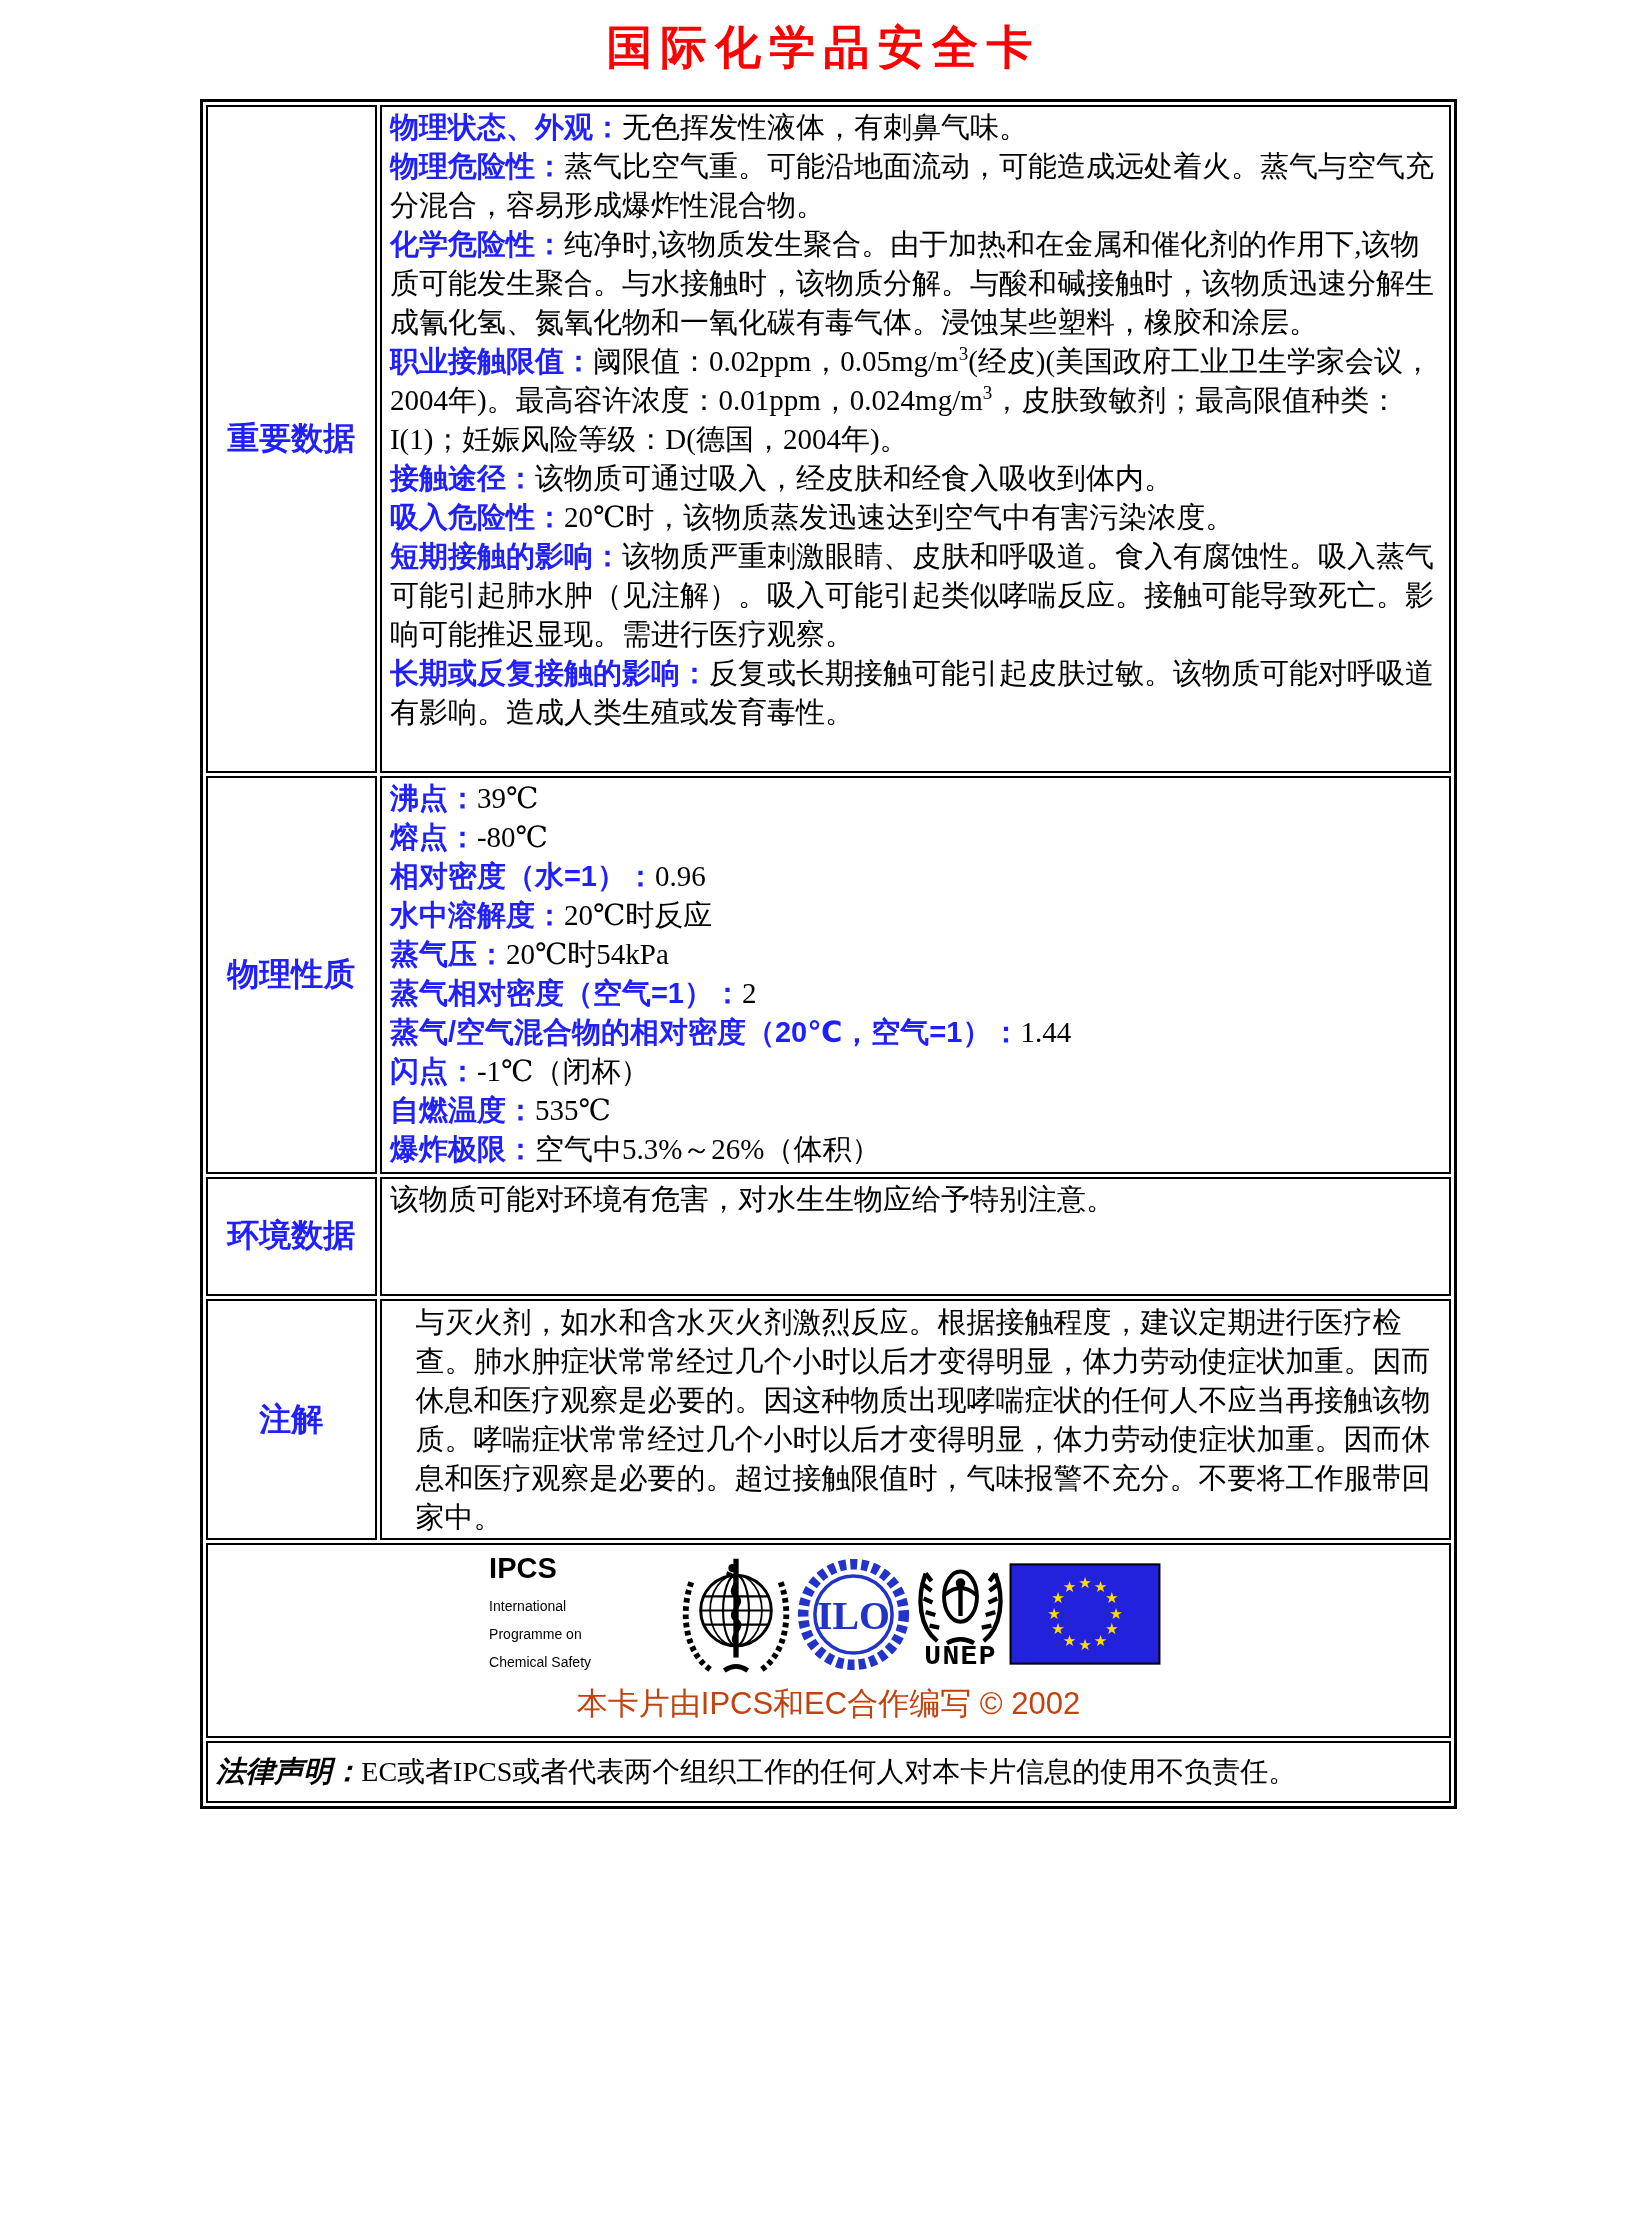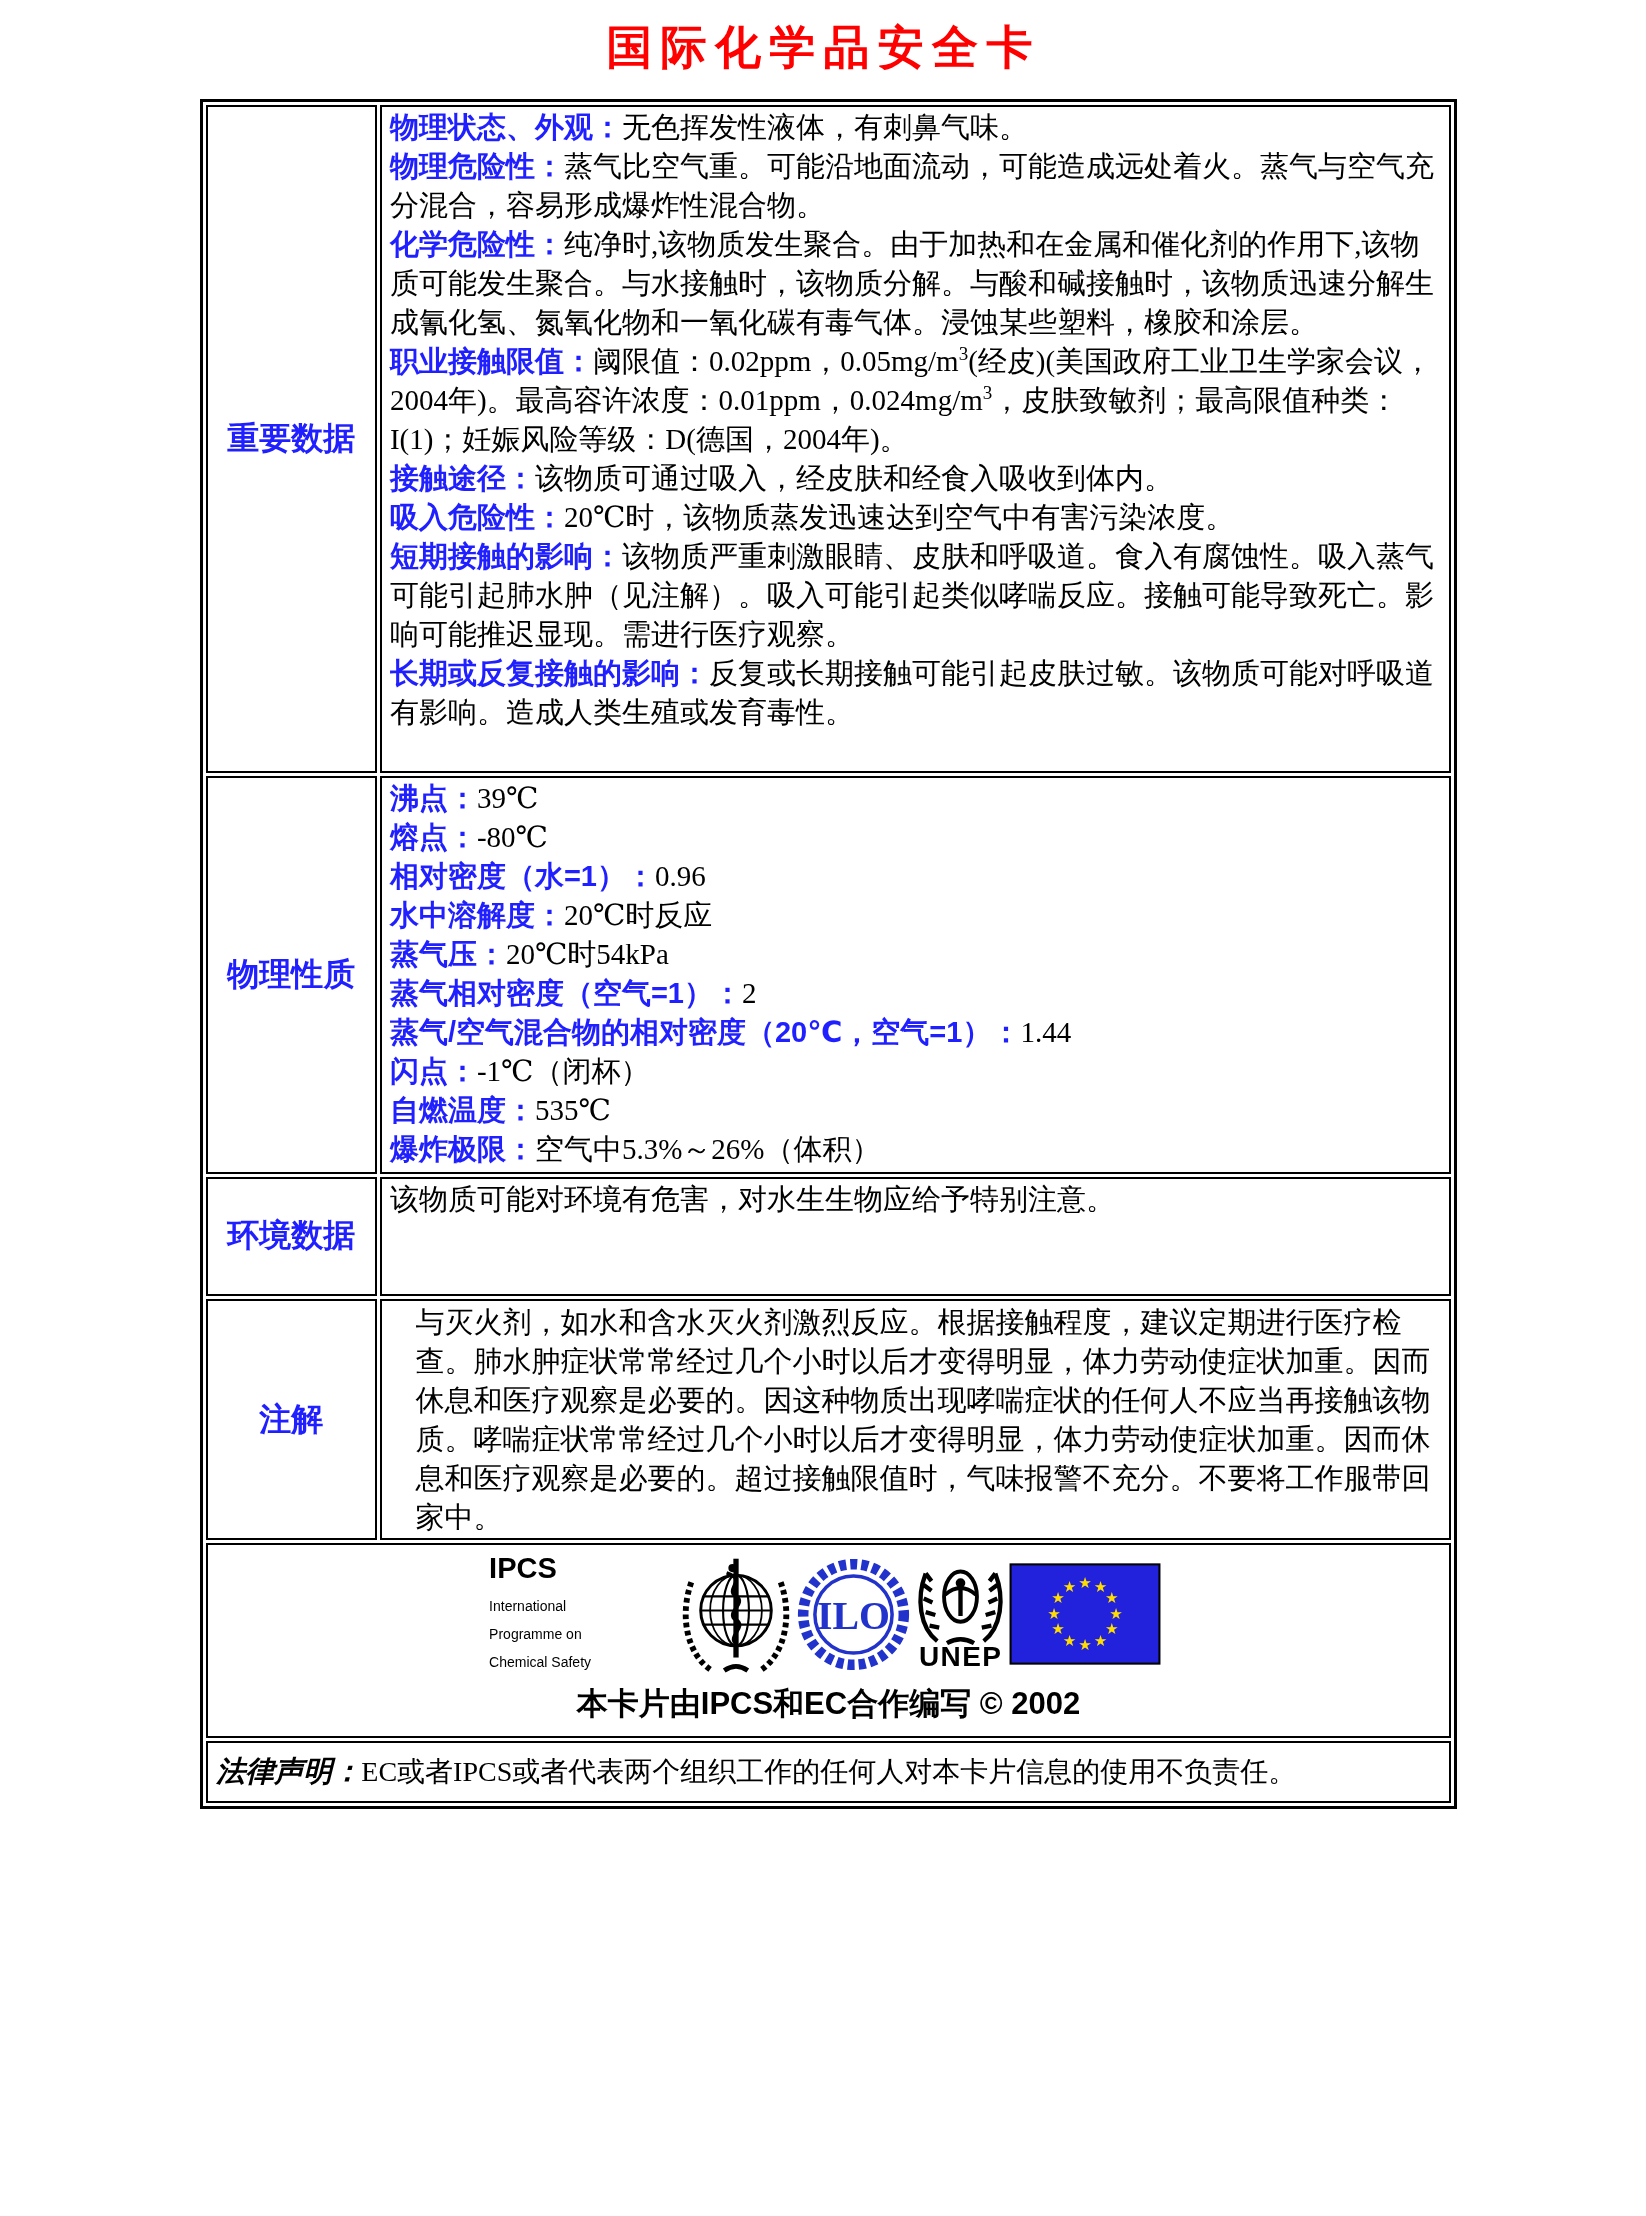"UNEP" .unep-text { font-family: Liberation Sans, sans-serif -> Liberation Mono, monospace }
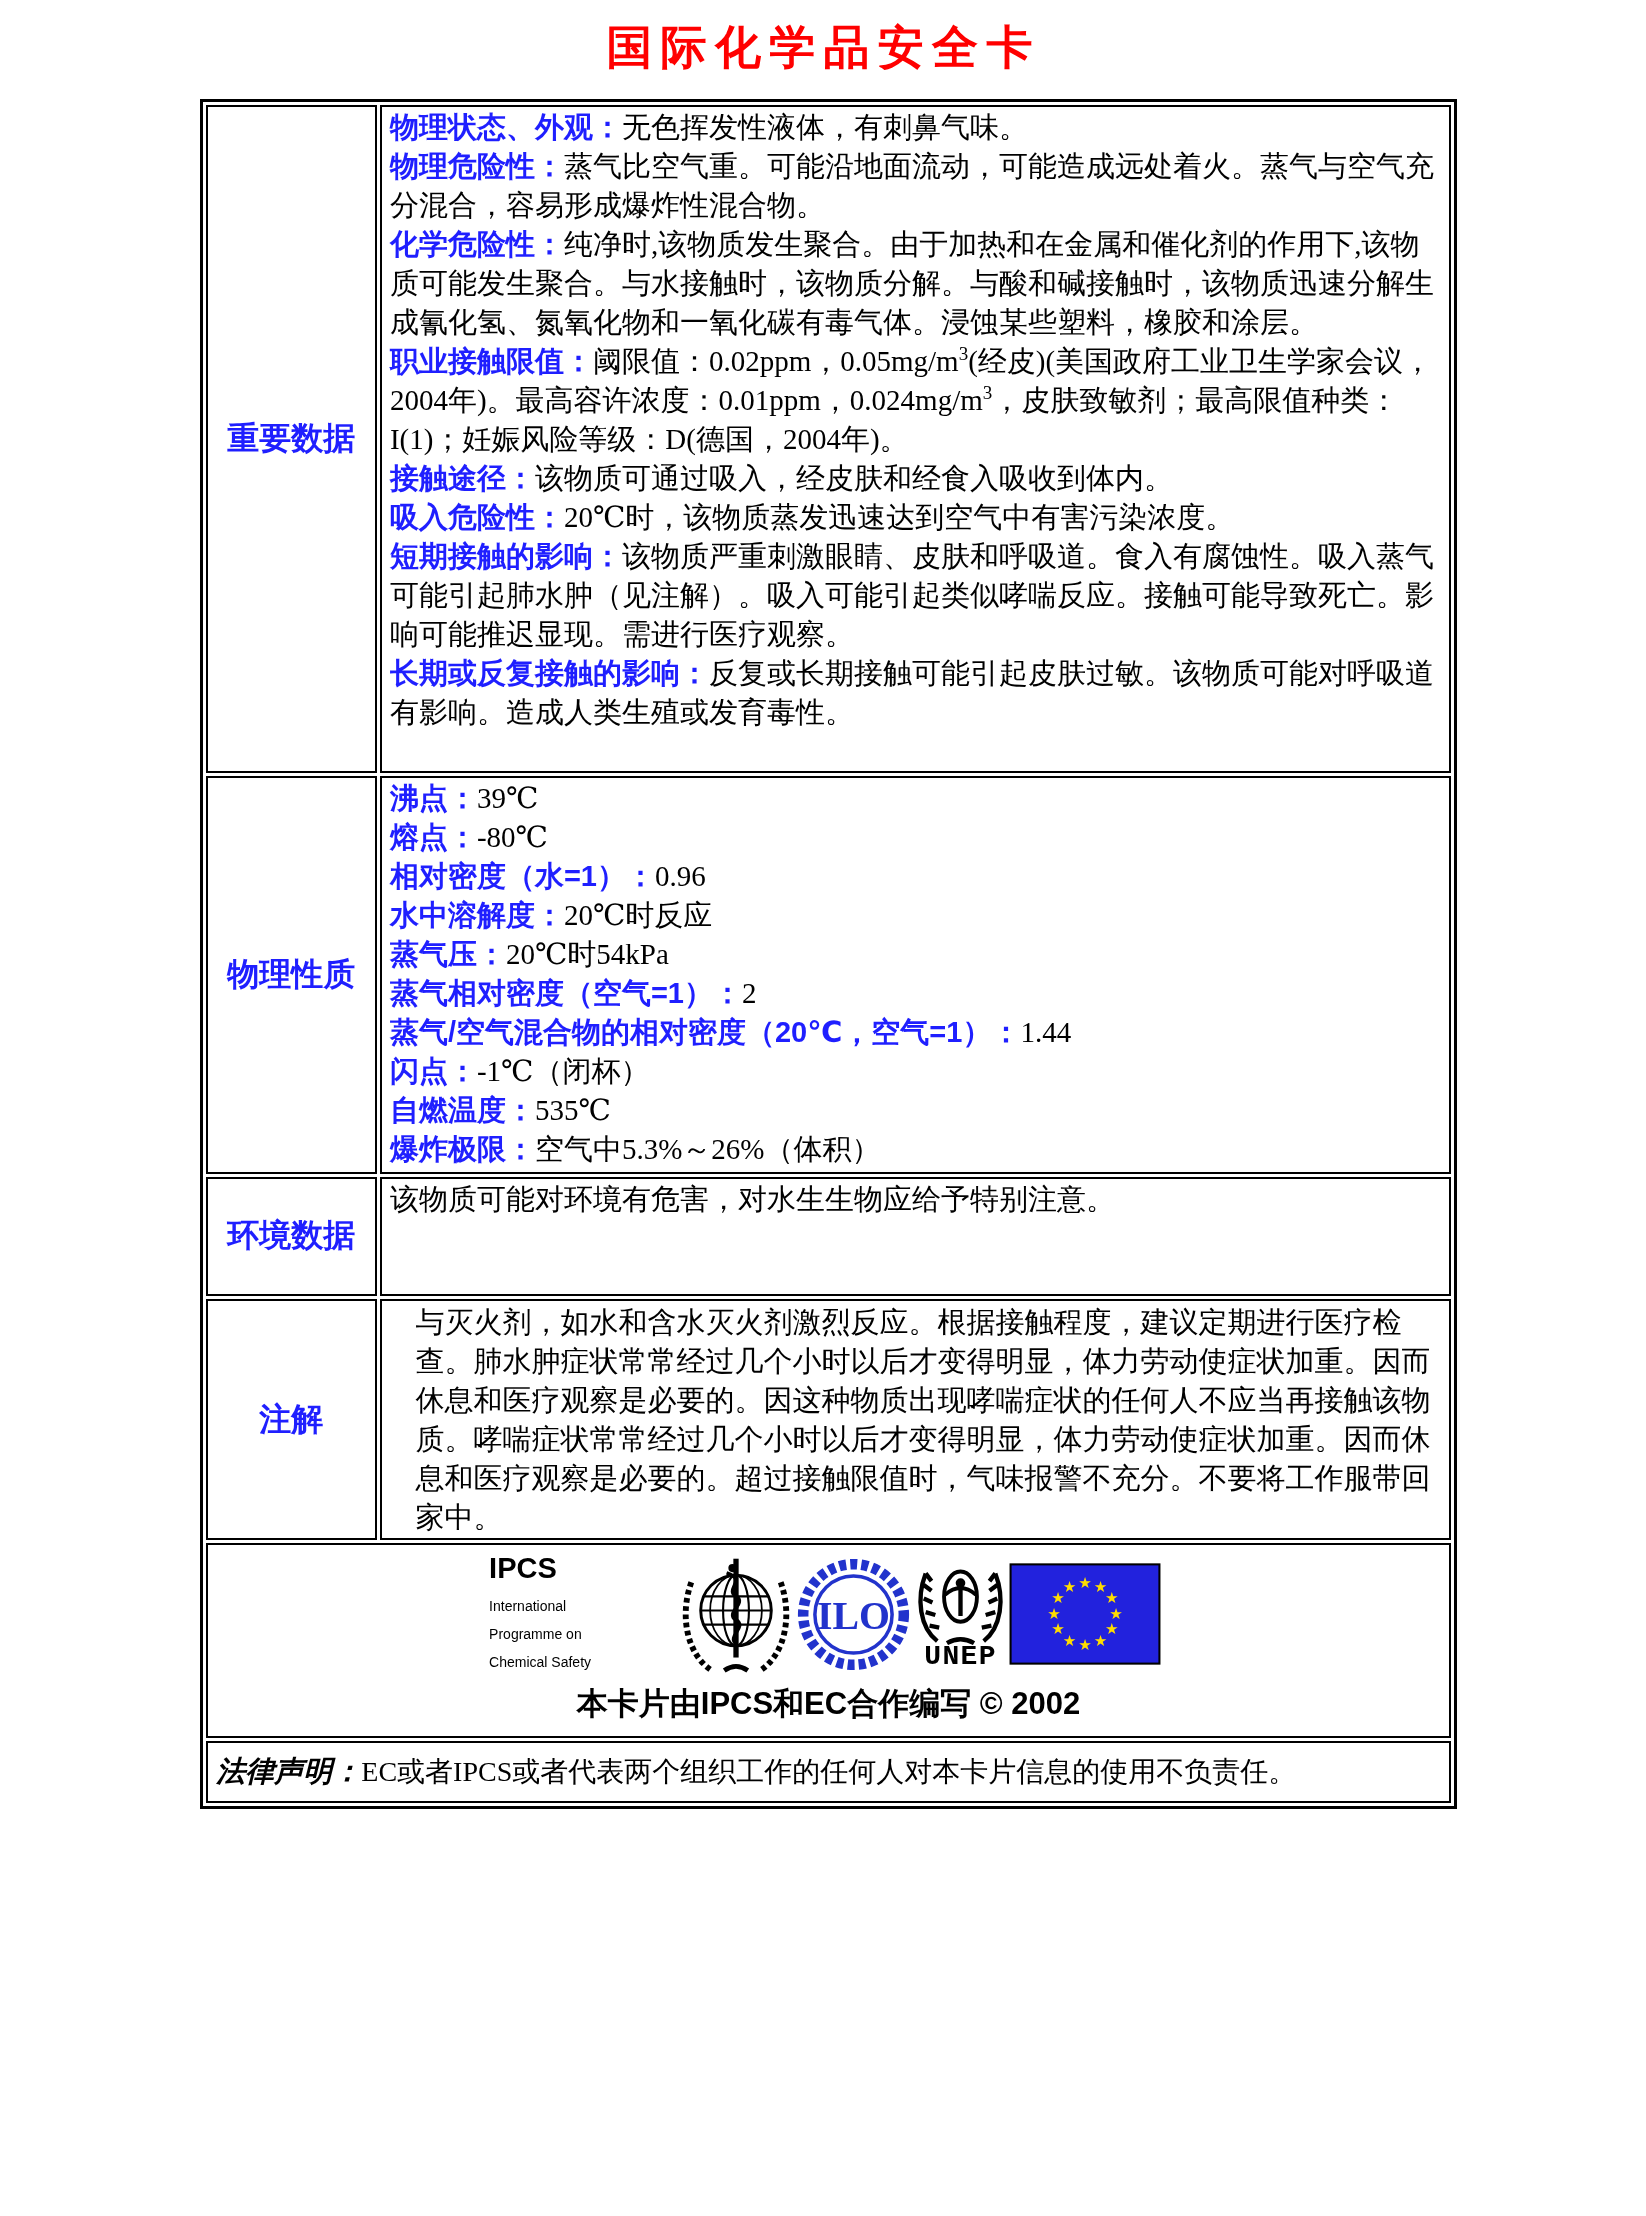"本卡片由IPCS和EC合作编写 © 2002" .logos-caption { color: #000000 -> #c2410c; font-weight: bold -> normal }
